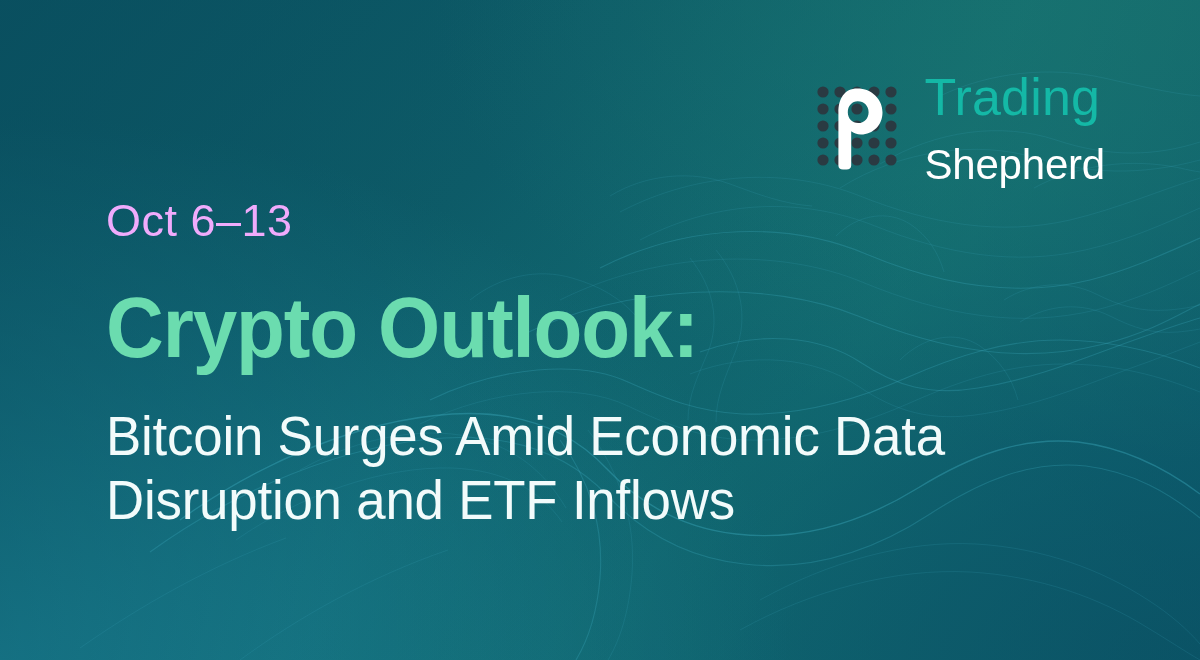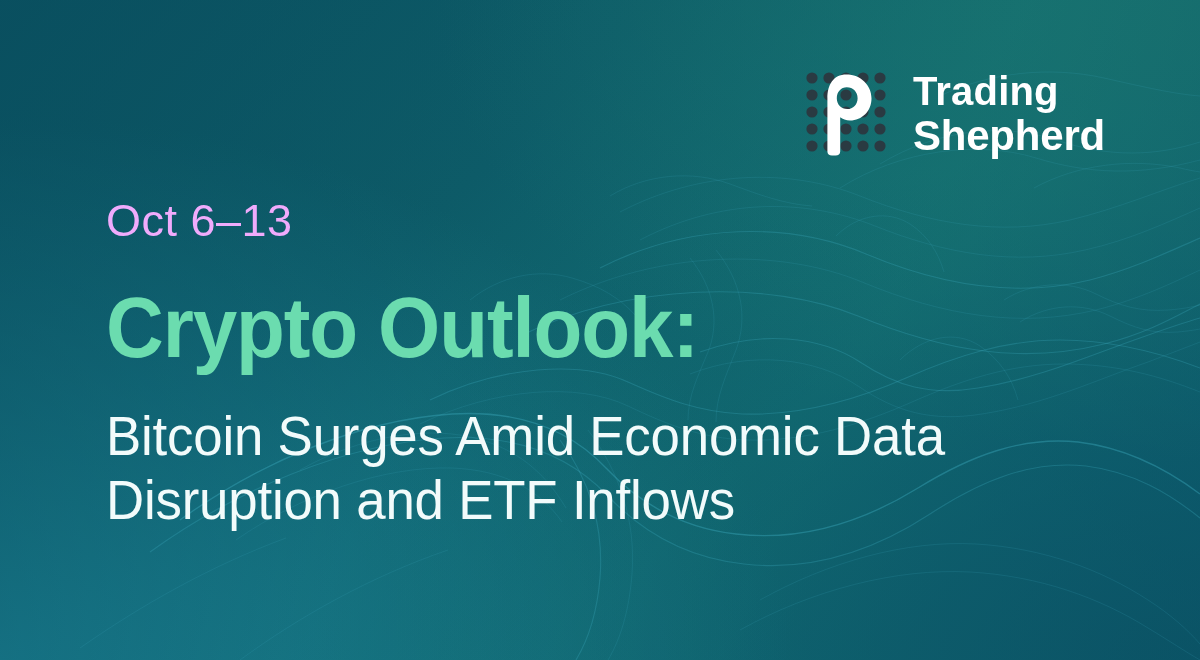"Trading" .logo-word-top { color: #ffffff -> #14b8a6; font-size: 40px -> 52px; font-weight: 700 -> 400 }
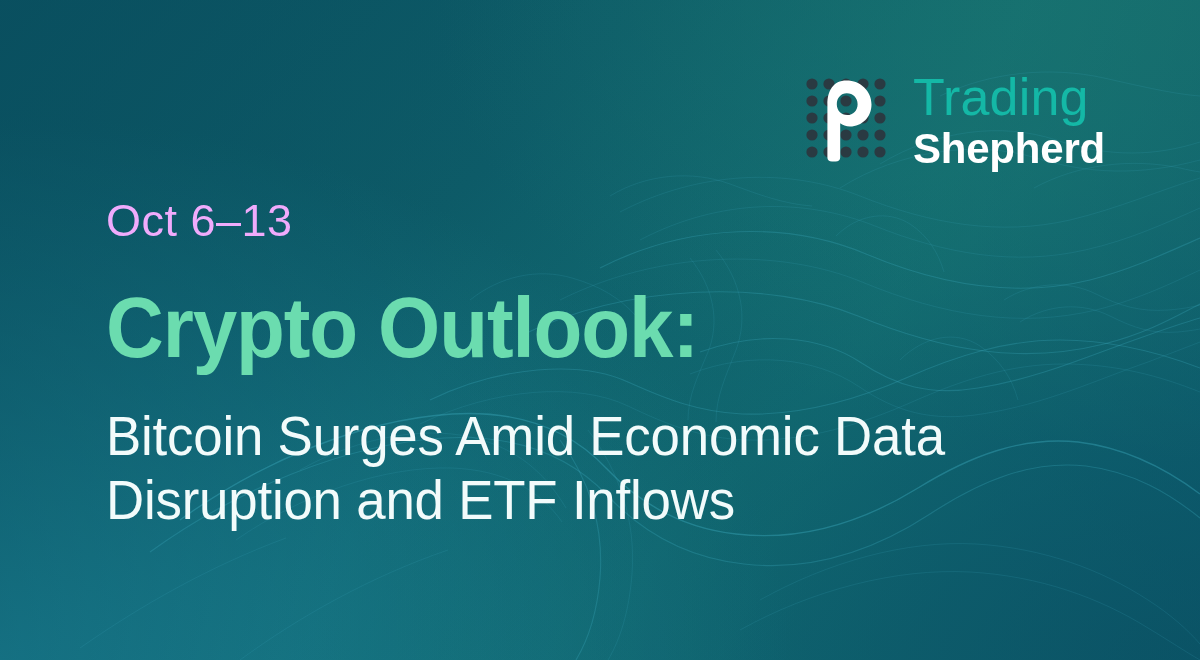"Shepherd" .logo-word-bottom { font-weight: 700 -> 400; margin-top: 2px -> 18px }
